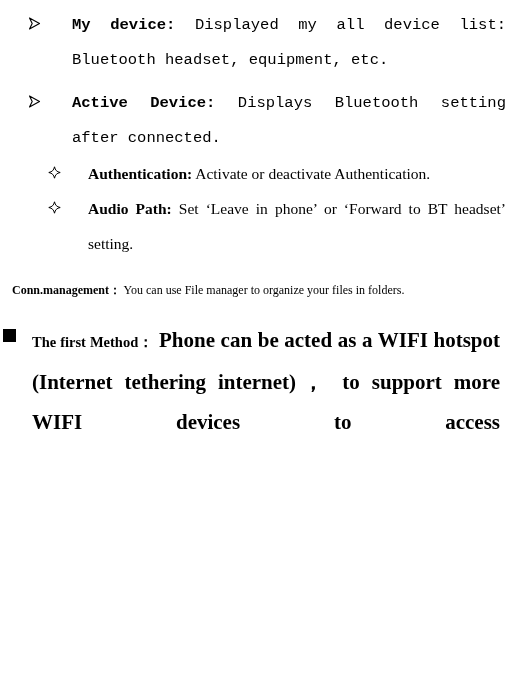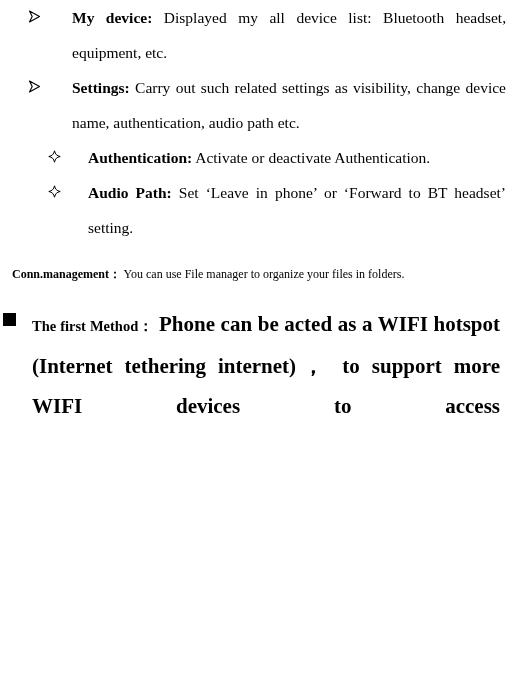"My device: Displayed my all" .lvl1 { font-family: none -> Liberation Mono, monospace; margin: 0 0 0 72px -> 8px 0 0 72px }
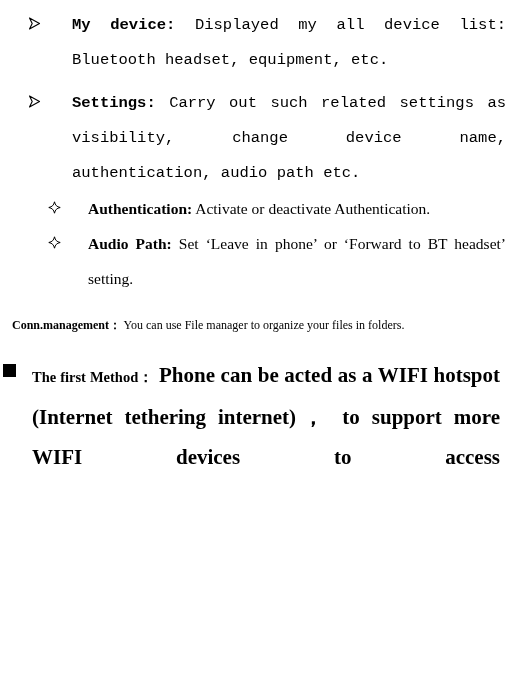"Active Device: Displays Bluetooth" p.row { html: none -> <p> <span> <svg> <path></path> </svg> </span> <b>Active Device:</b><span> Displays Bluetooth setting after connected.</span> </p> }
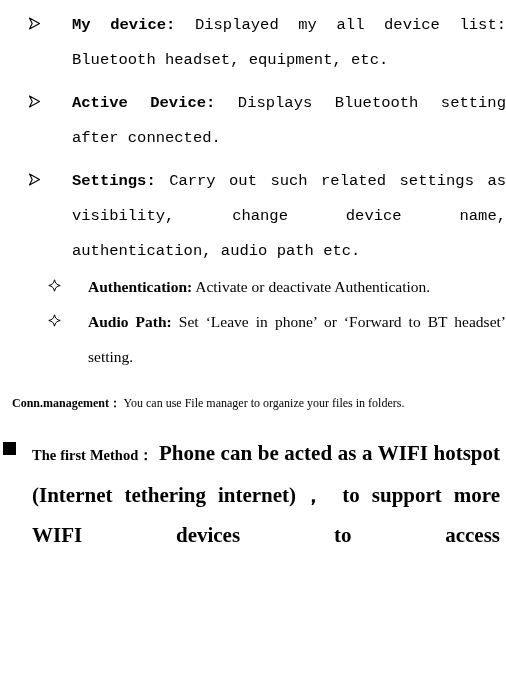"Settings: Carry out such related" p.row { html: <p> <span> <svg> <path></path> </svg> </span> <b>Settings:</b><span> Carry out such related settings as visibility, change device name, authentication, audio path etc.</span> </p> -> none }
